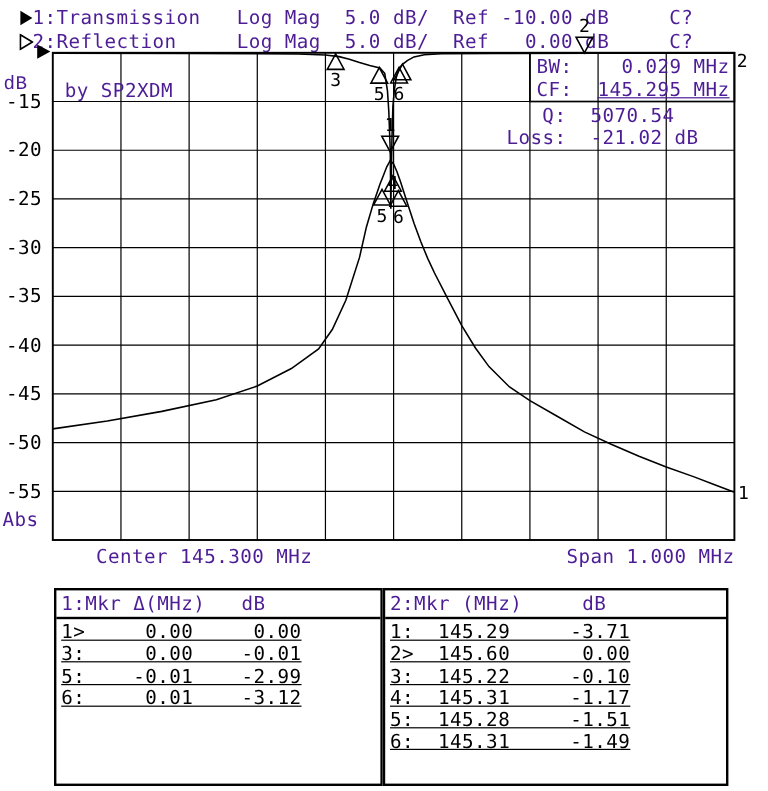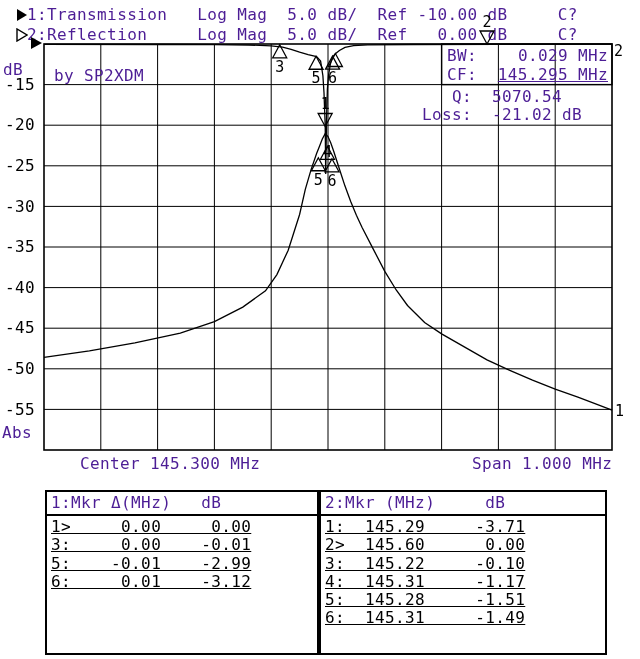"dB" div.t { font-family: none -> Liberation Mono, monospace }
